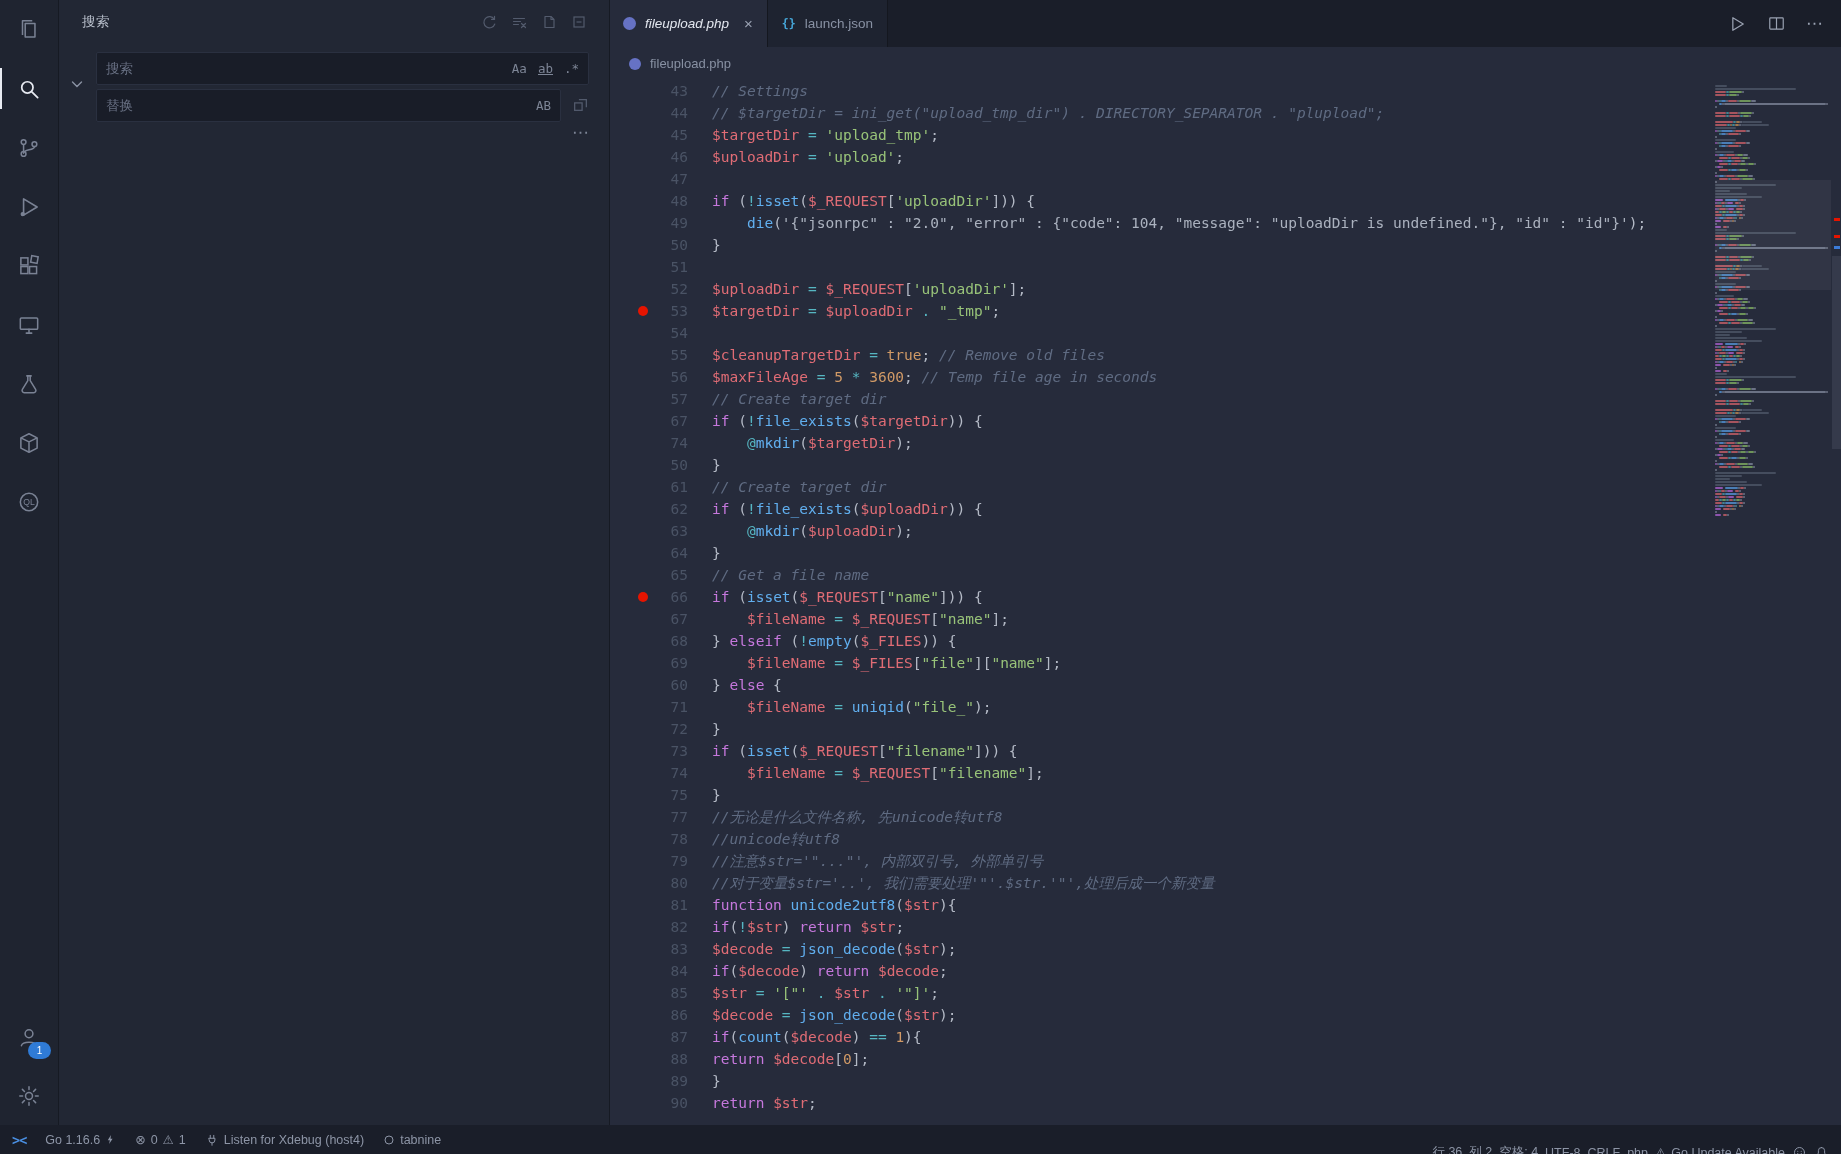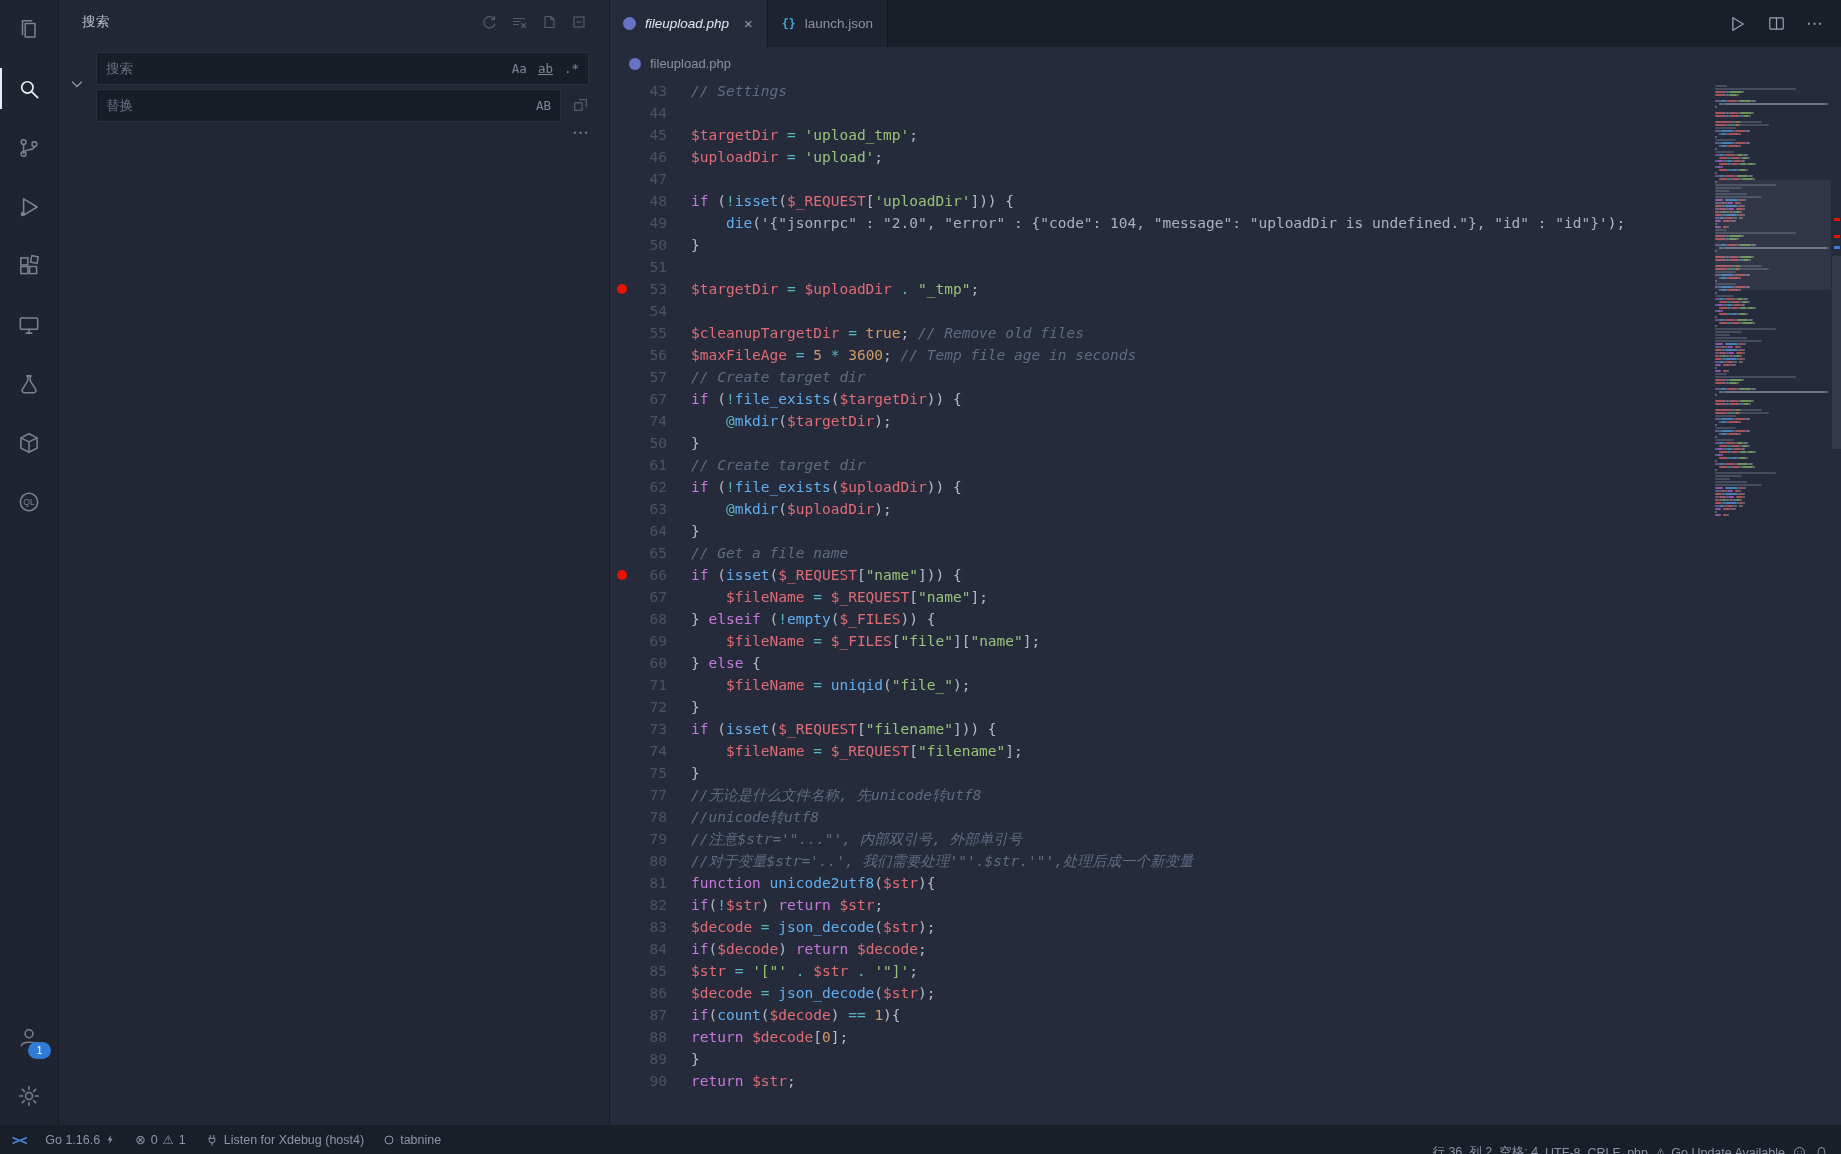"43" .code { padding-left: none -> 21px }
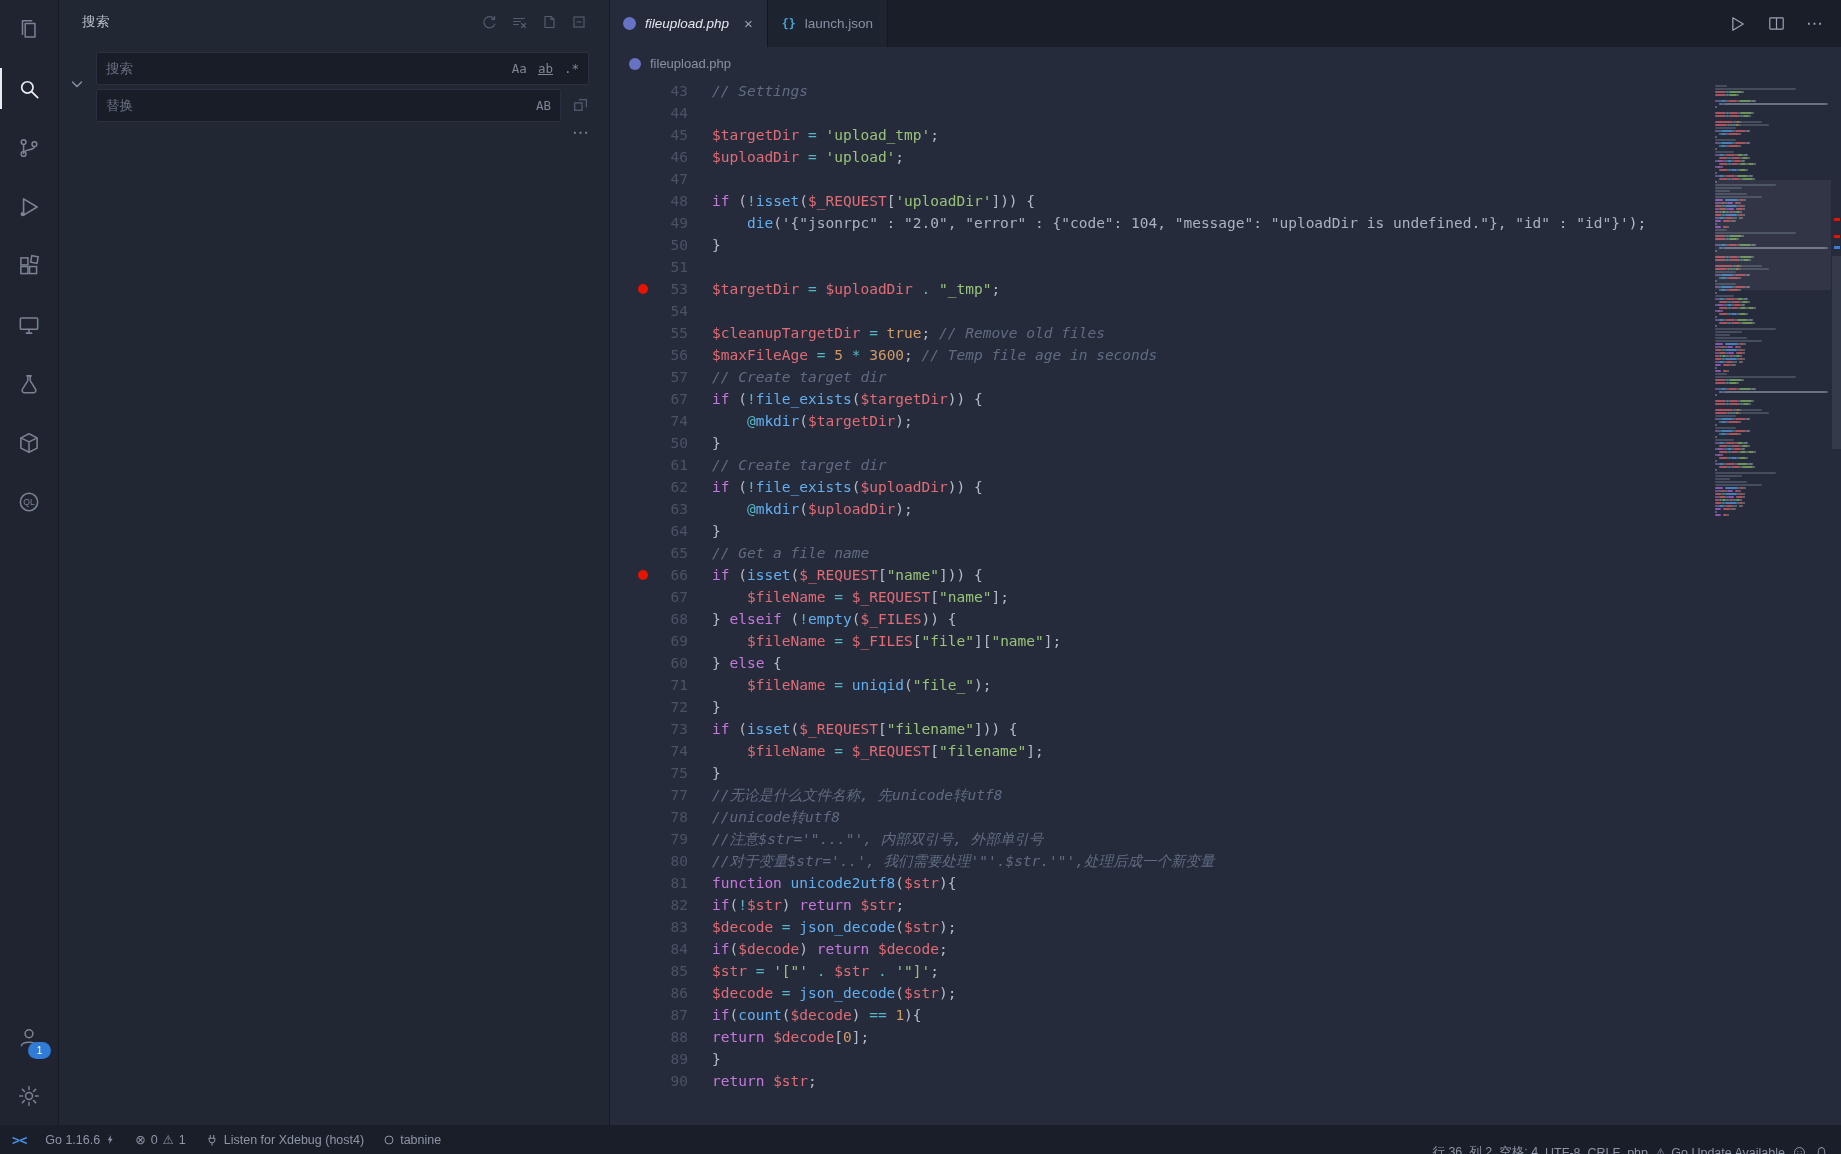"// $targetDir =" div.g-code { html: none -> <div><span>// $targetDir = ini_get("upload_tmp_dir") . DIRECTORY_SEPARATOR . "plupload";</span></div> }
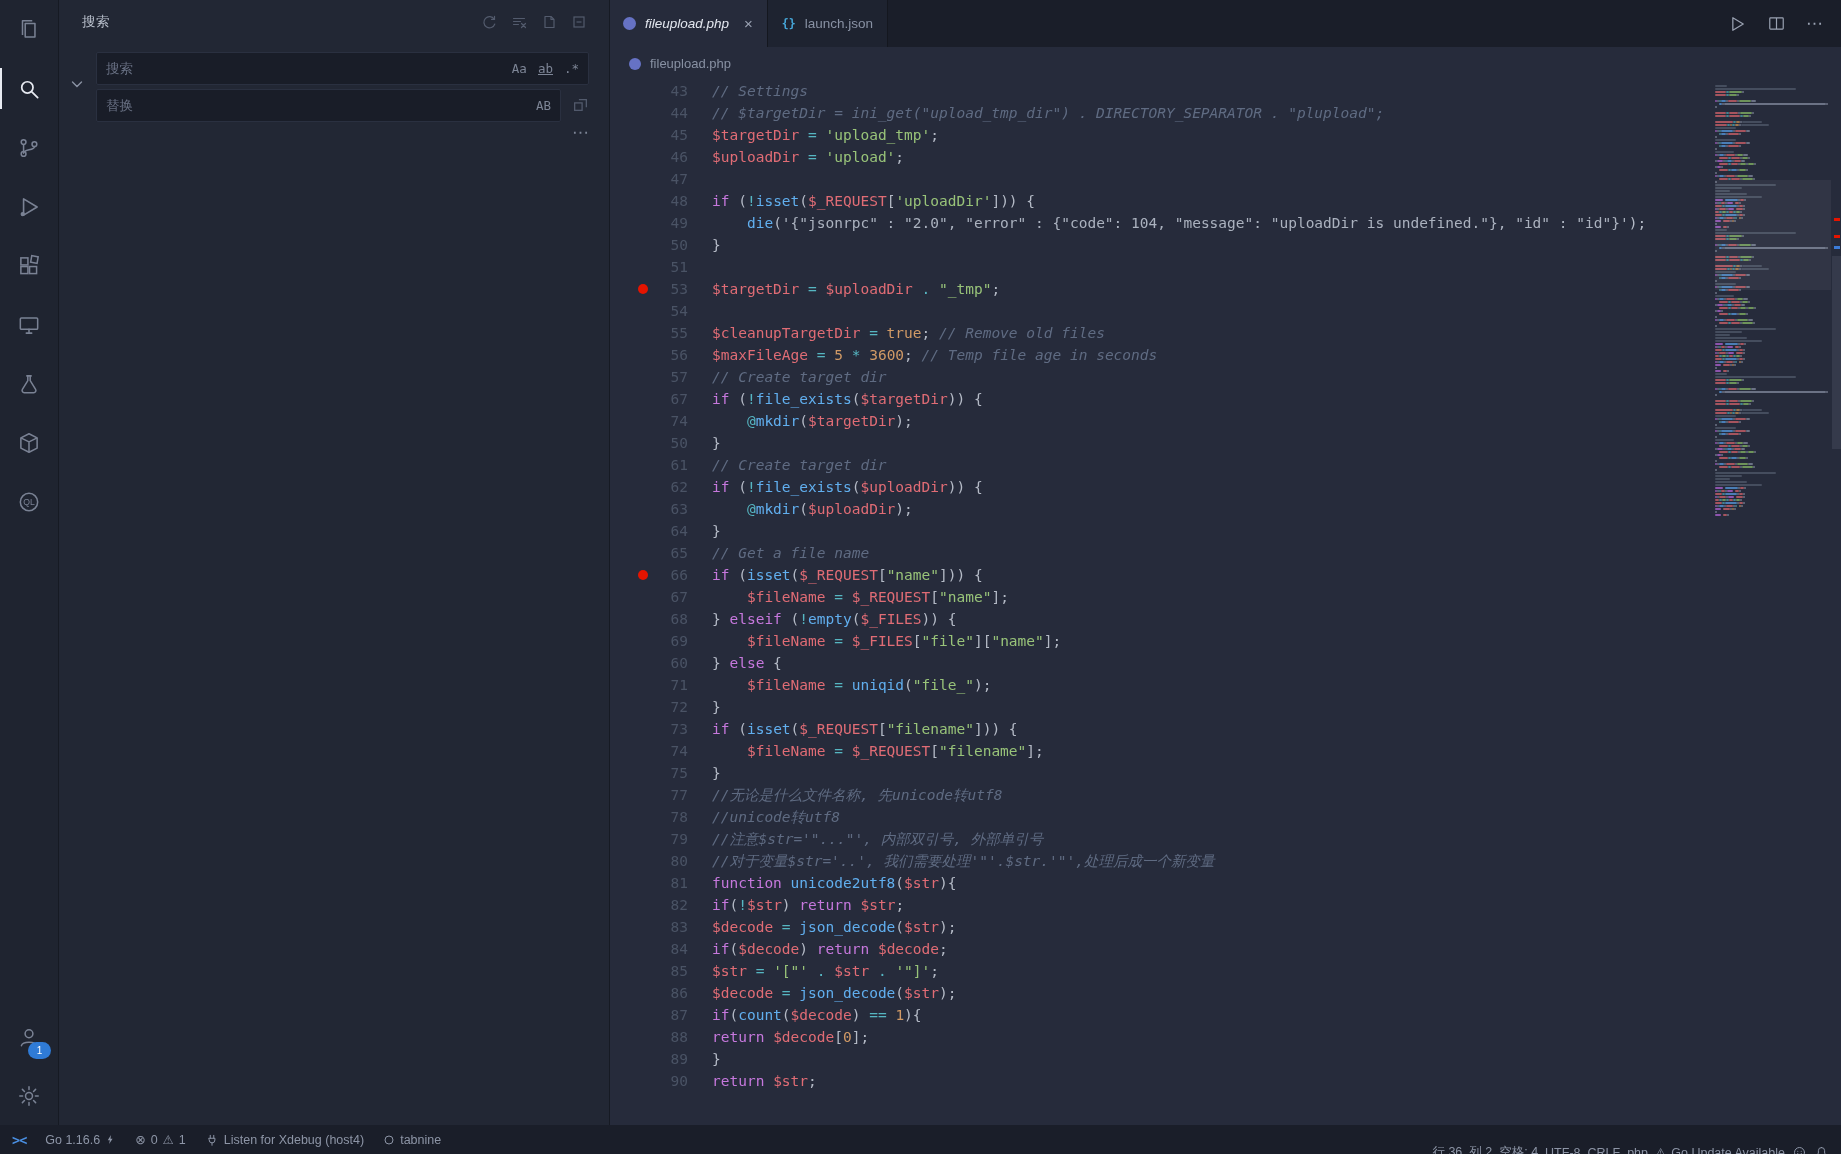"52" div.code-row { html: none -> <div><div></div><div>52</div><div><span>$uploadDir</span><span> = </span><span>$_REQUEST</span><span>[</span><span>'uploadDir'</span><span>];</span></div></div> }
